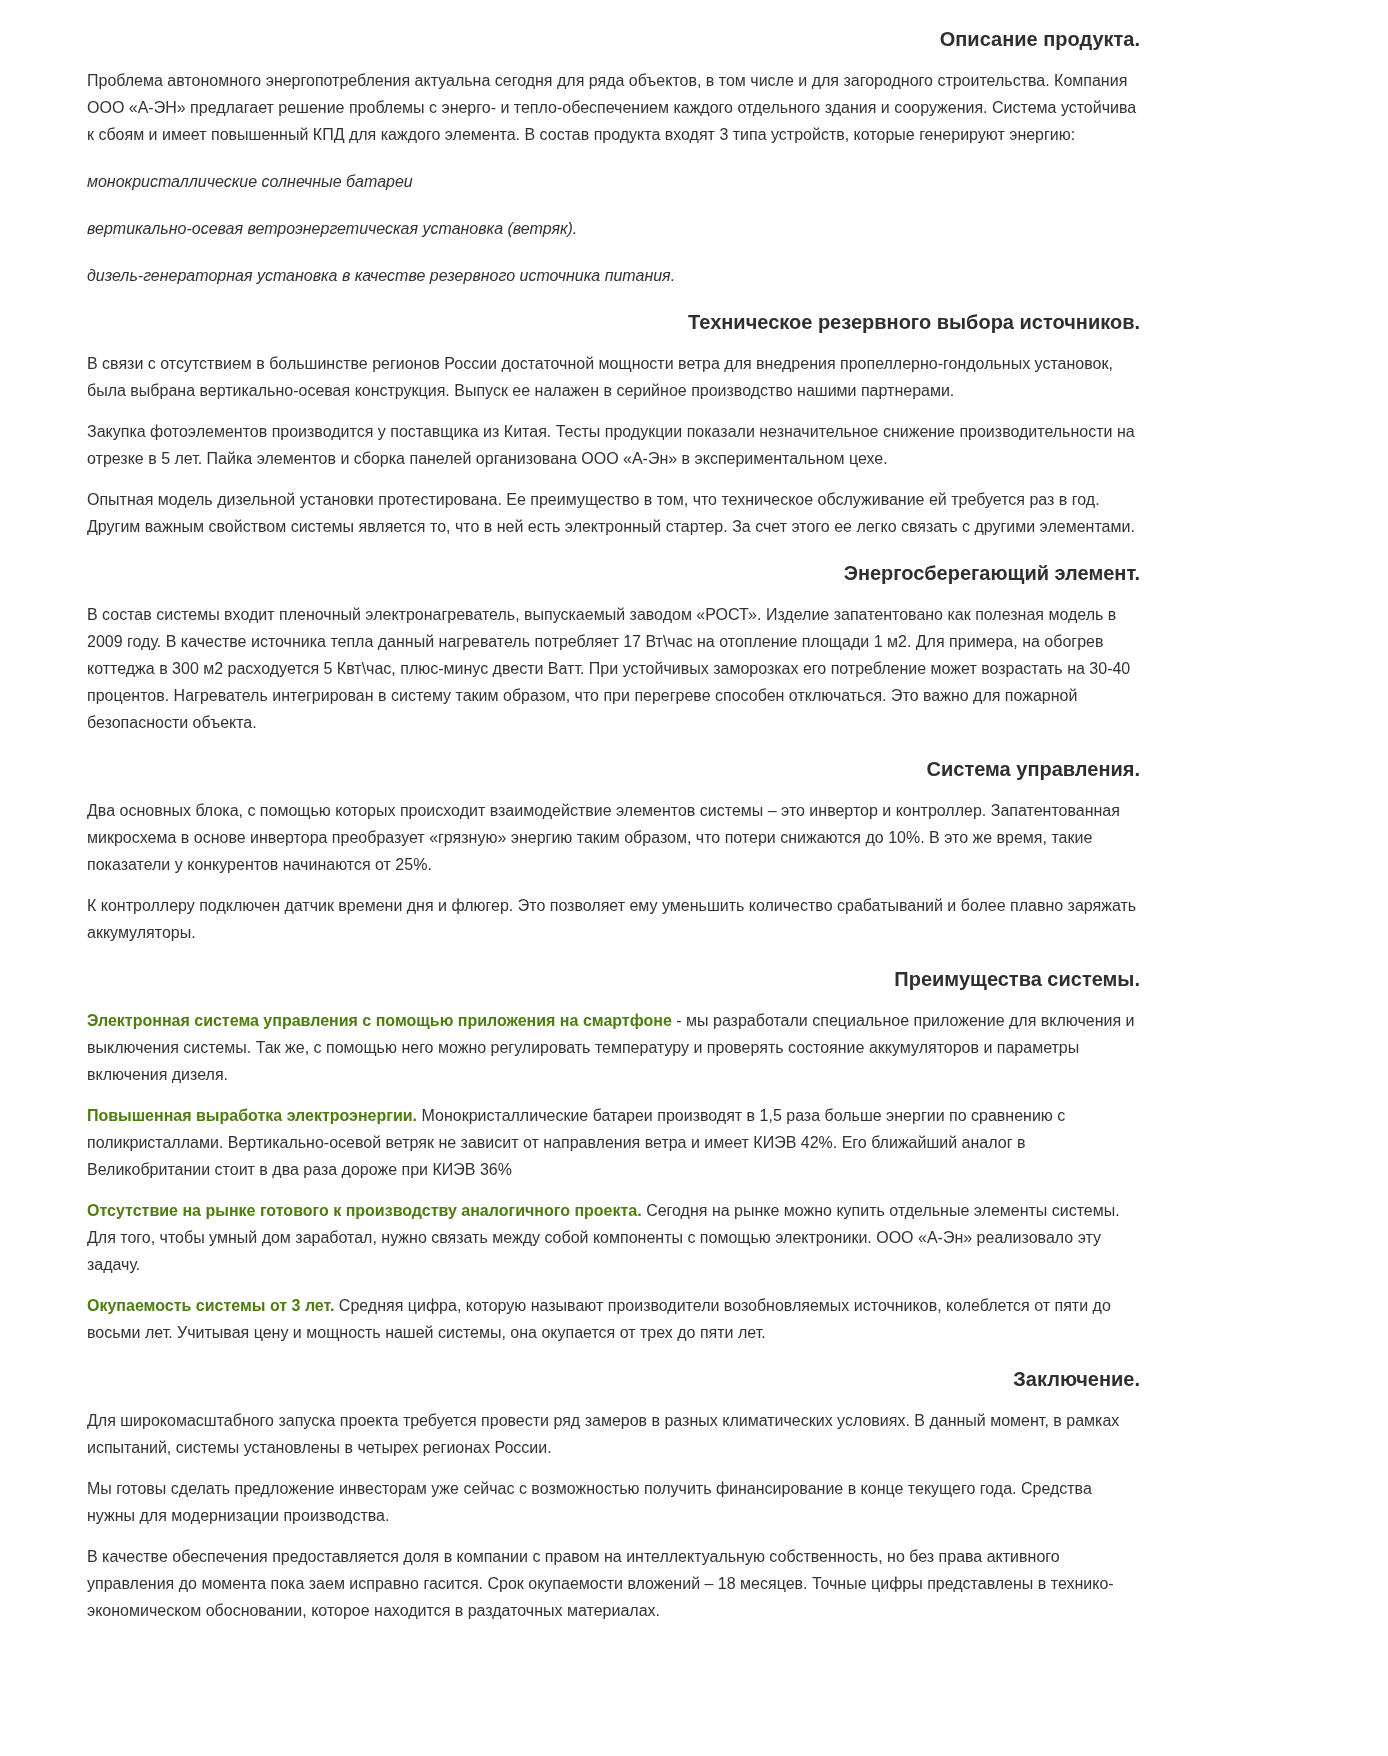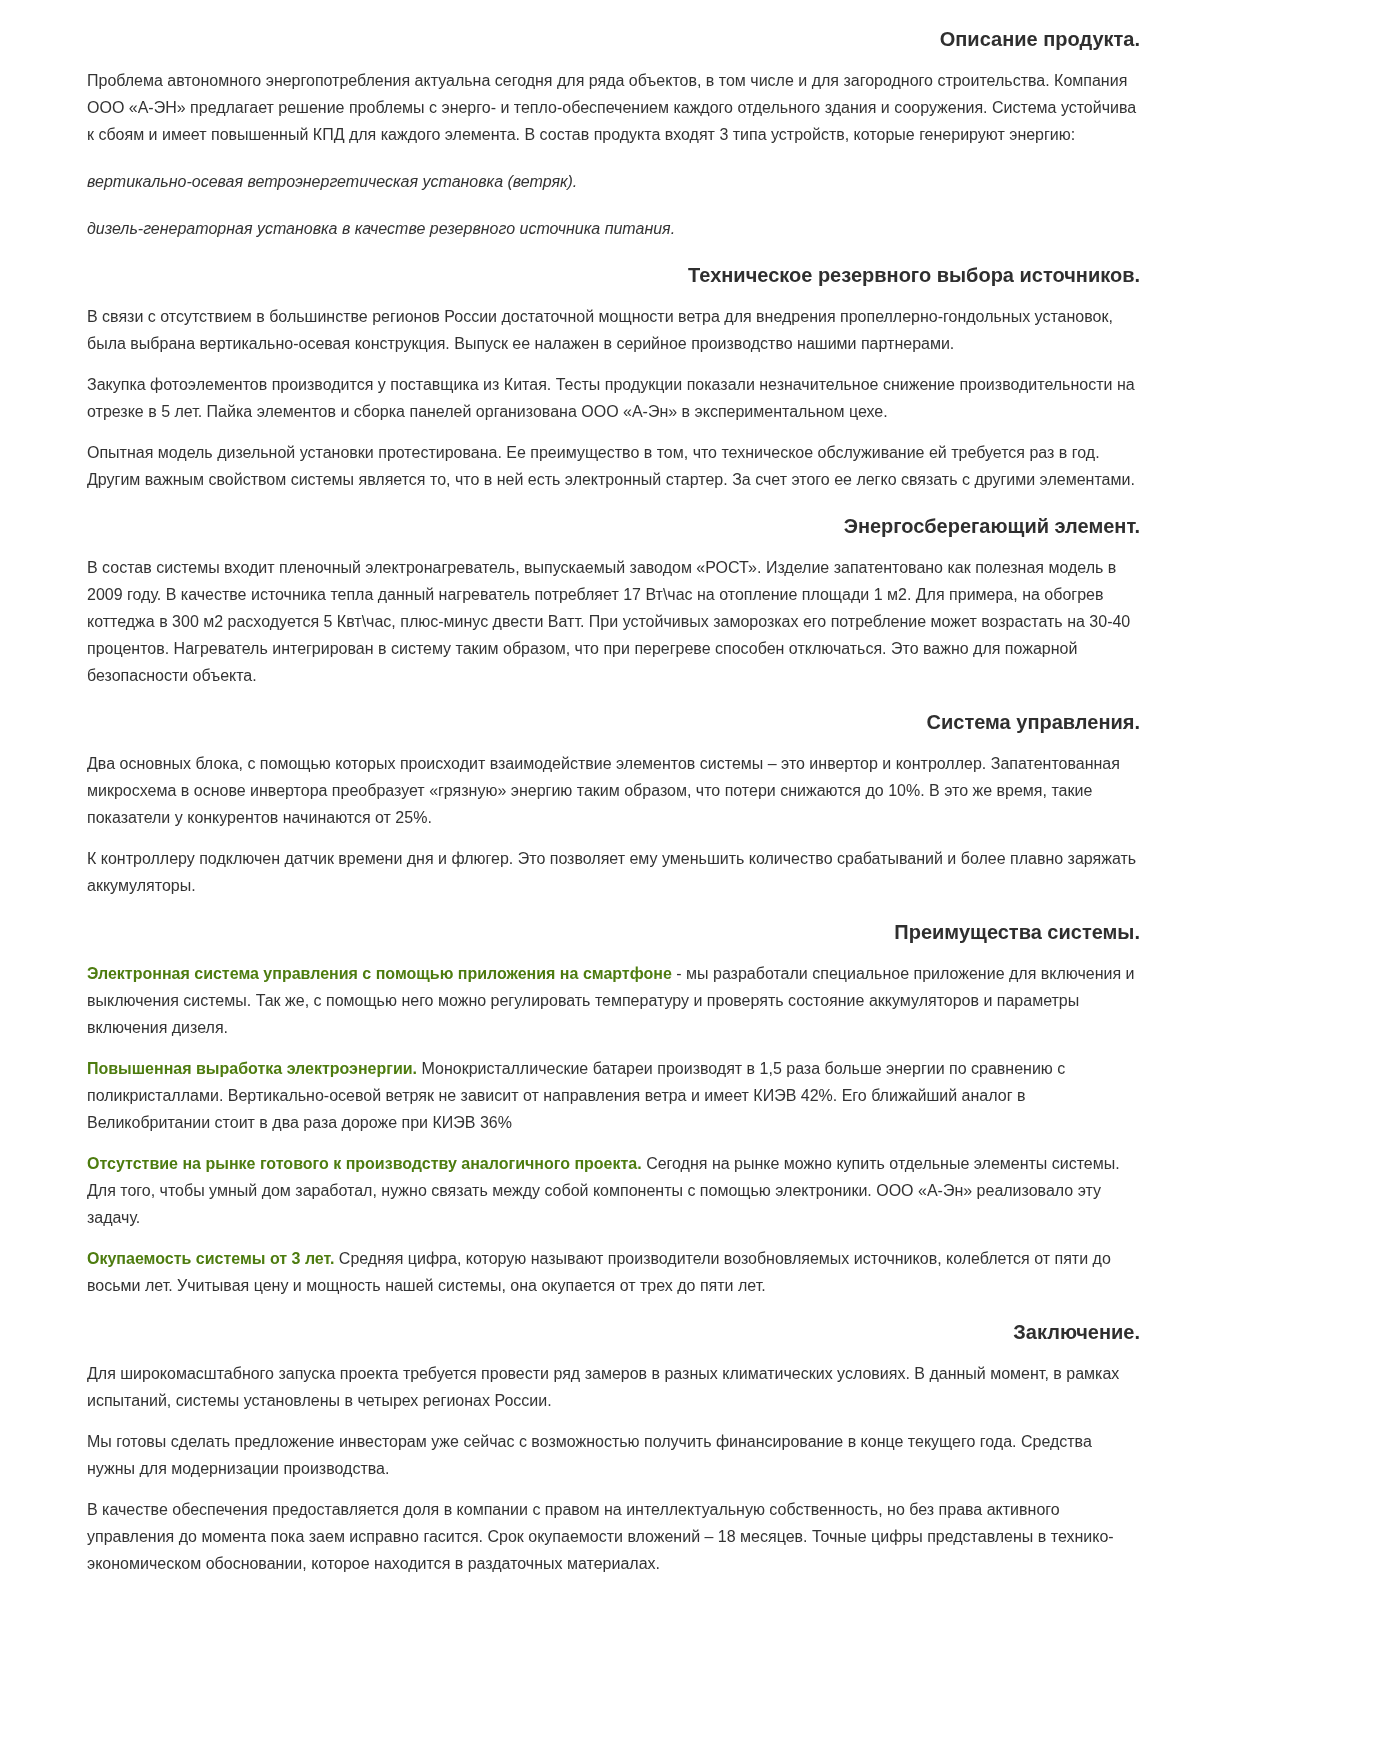"монокристаллические солнечные батареи" p.para { html: none -> <p>монокристаллические солнечные батареи</p> }
